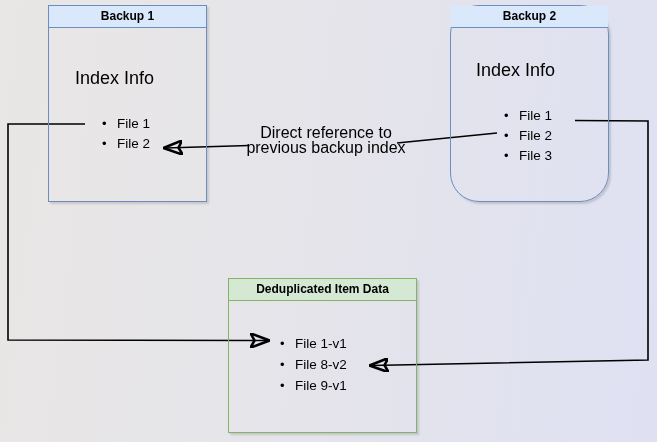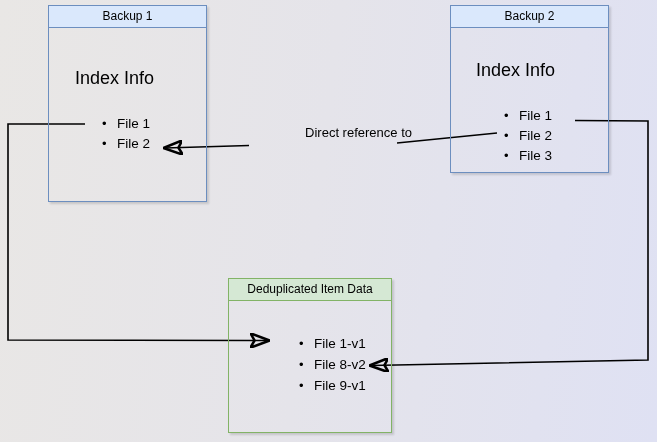"Backup 1" .box-header { font-weight: normal -> bold }
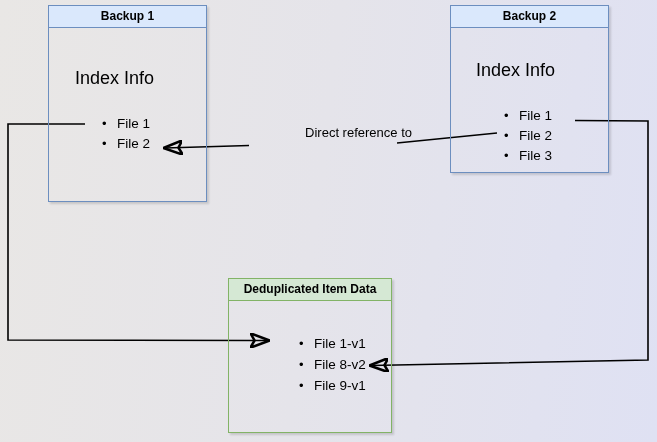"Backup 2" #backup2 { border-radius: none -> 29px; height: 168px -> 197px }
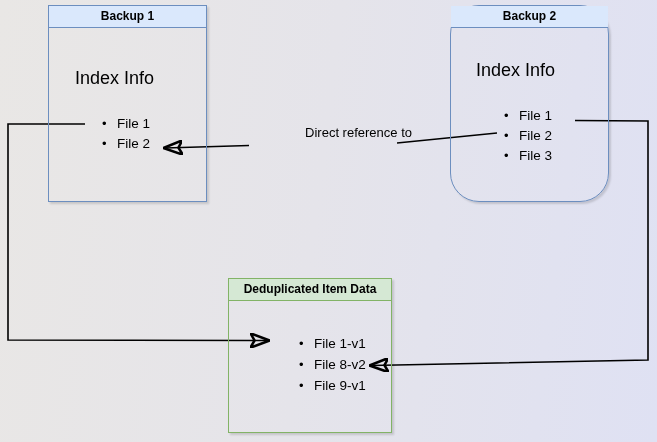"Direct reference to" .annotation { font-size: 13px -> 16px; text-align: right -> center }
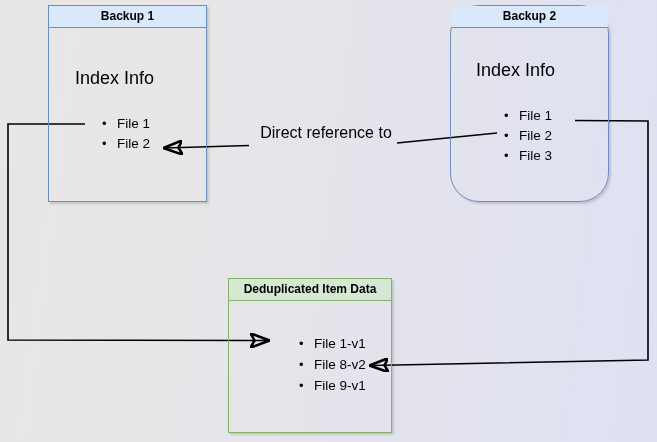"previous backup index" span { html: none -> <span>previous backup index</span> }
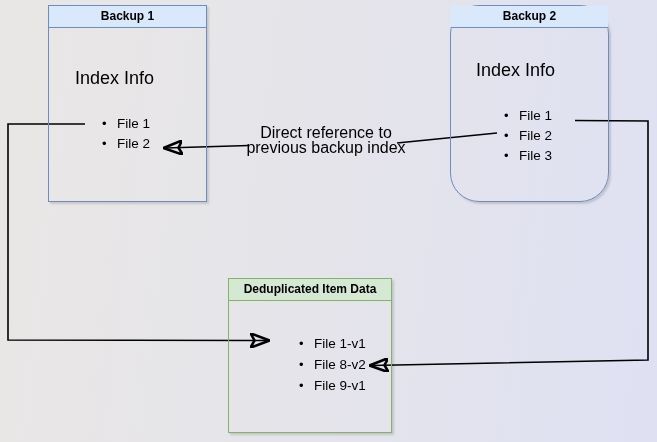"Deduplicated Item Data" #dedup { width: 164px -> 189px }
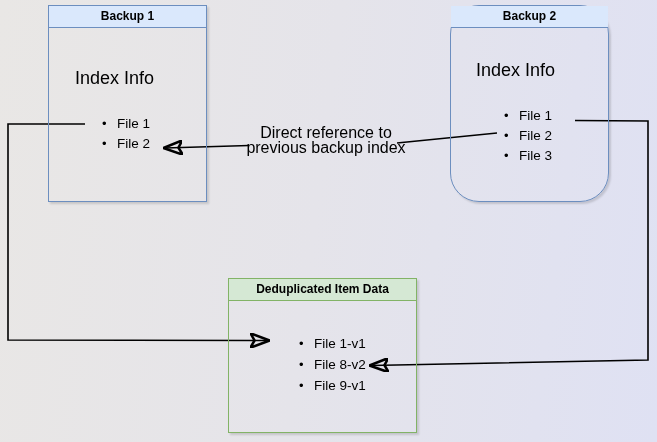"File 1-v1" #dedup ul.files { left: 69px -> 50px }
